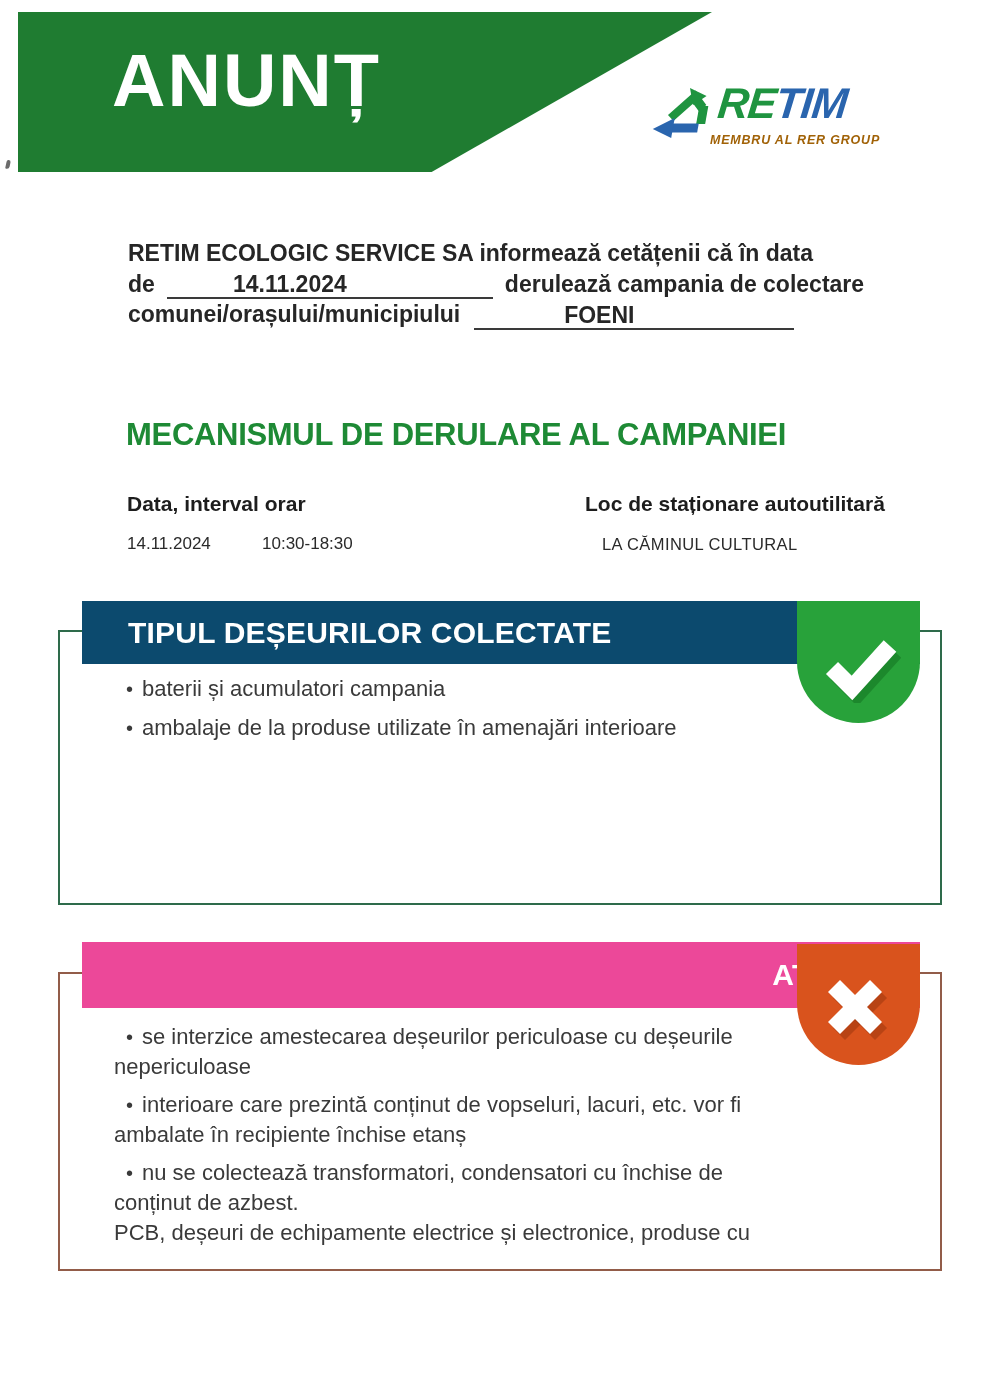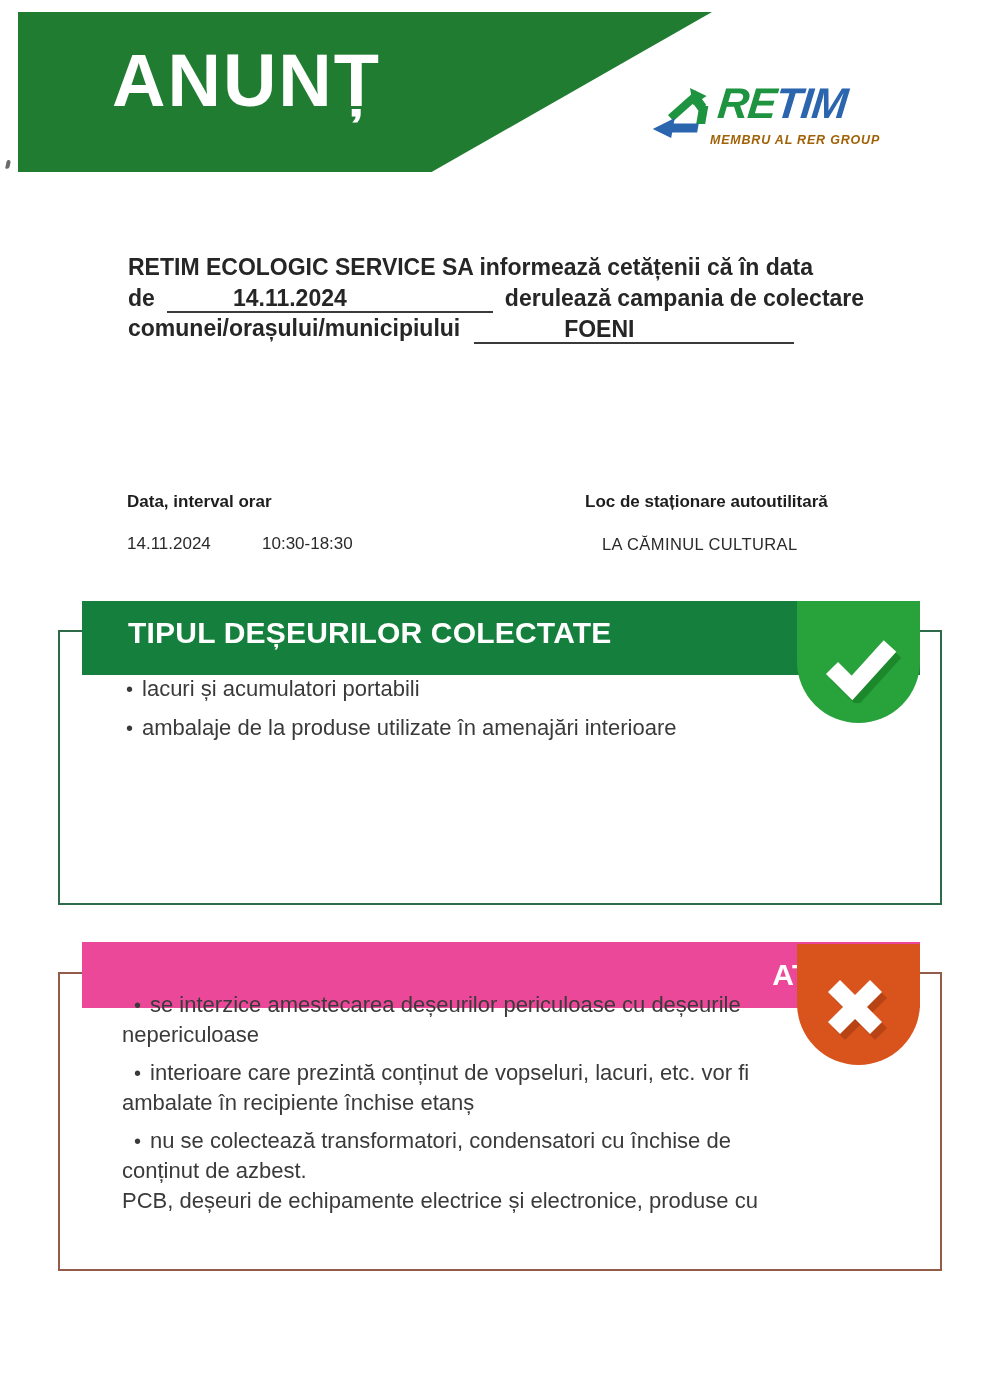"RETIM ECOLOGIC SERVICE SA informează" .intro { top: 252px -> 238px }
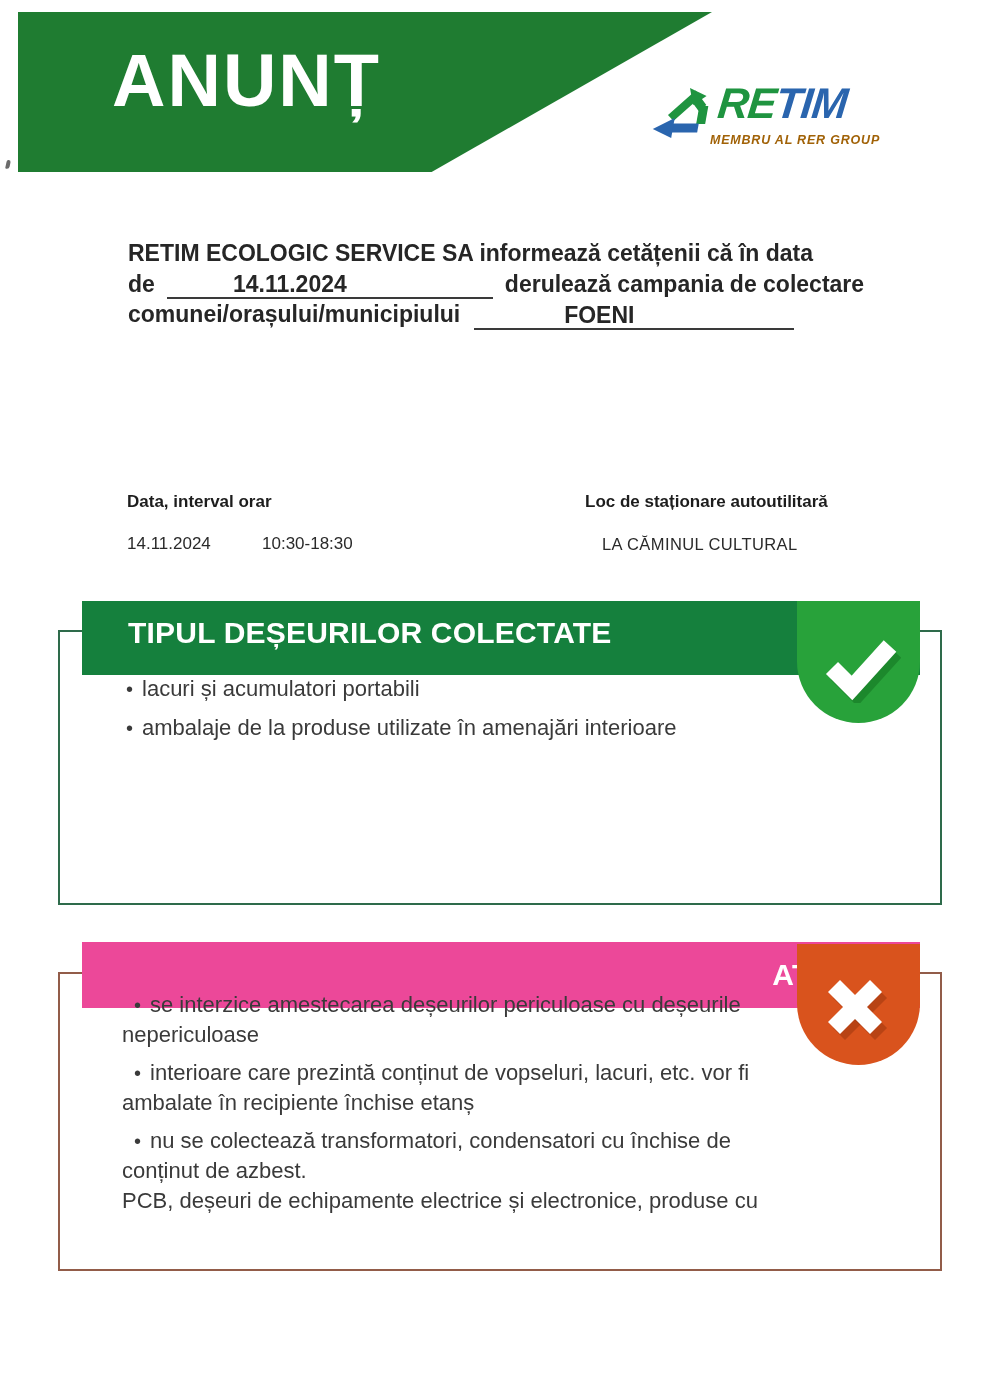"MECANISMUL DE DERULARE AL CAMPANIEI" div.mech-title { html: none -> <div>MECANISMUL DE DERULARE AL CAMPANIEI</div> }
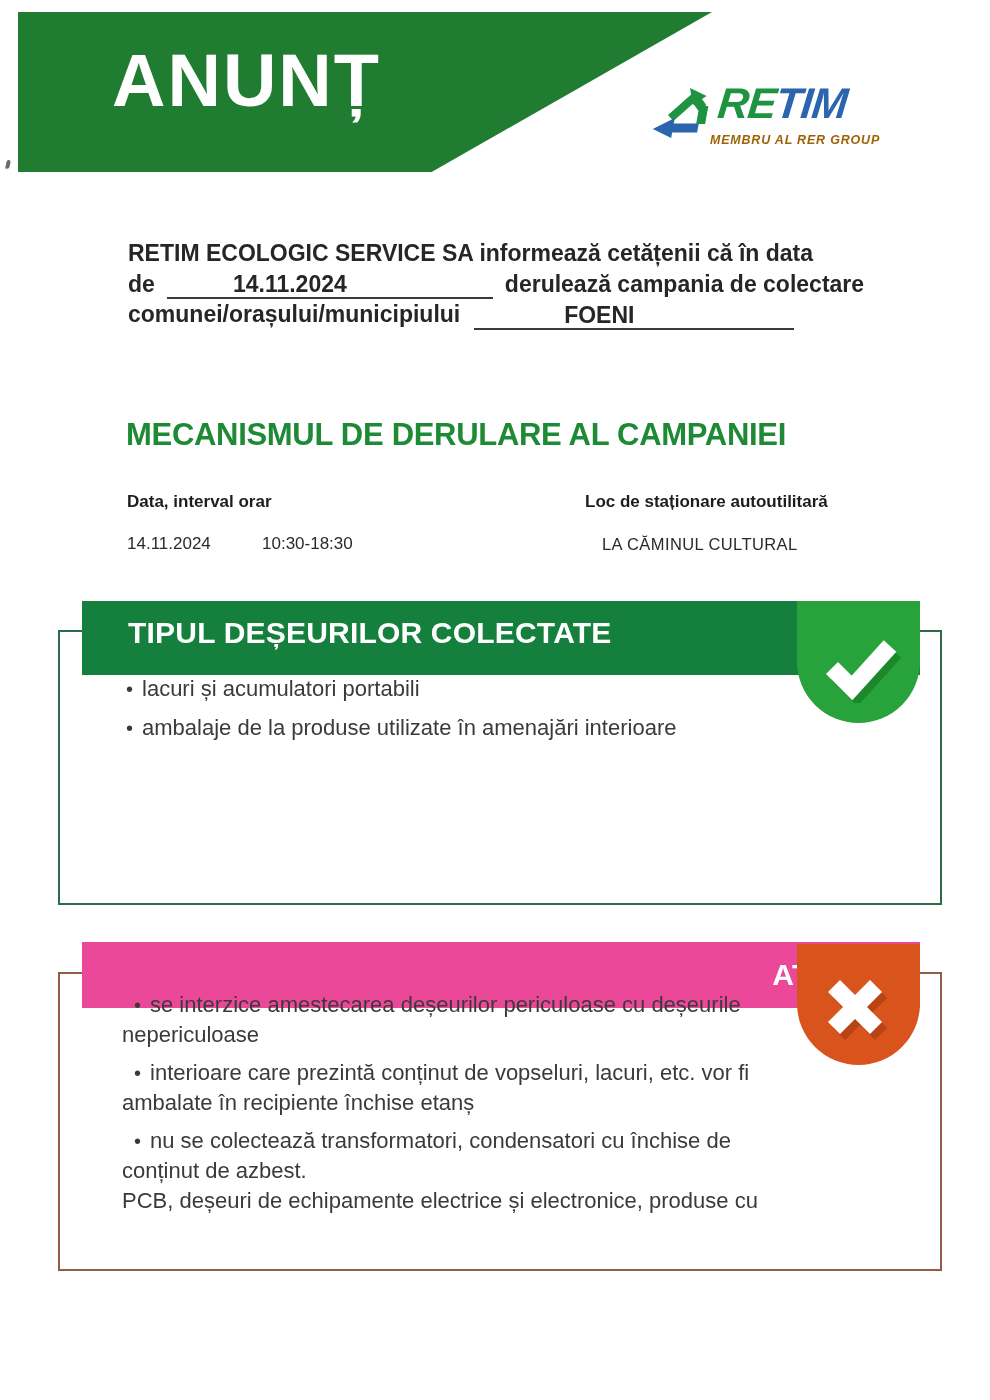"Data, interval orar" .col-header { font-size: 17px -> 21px }
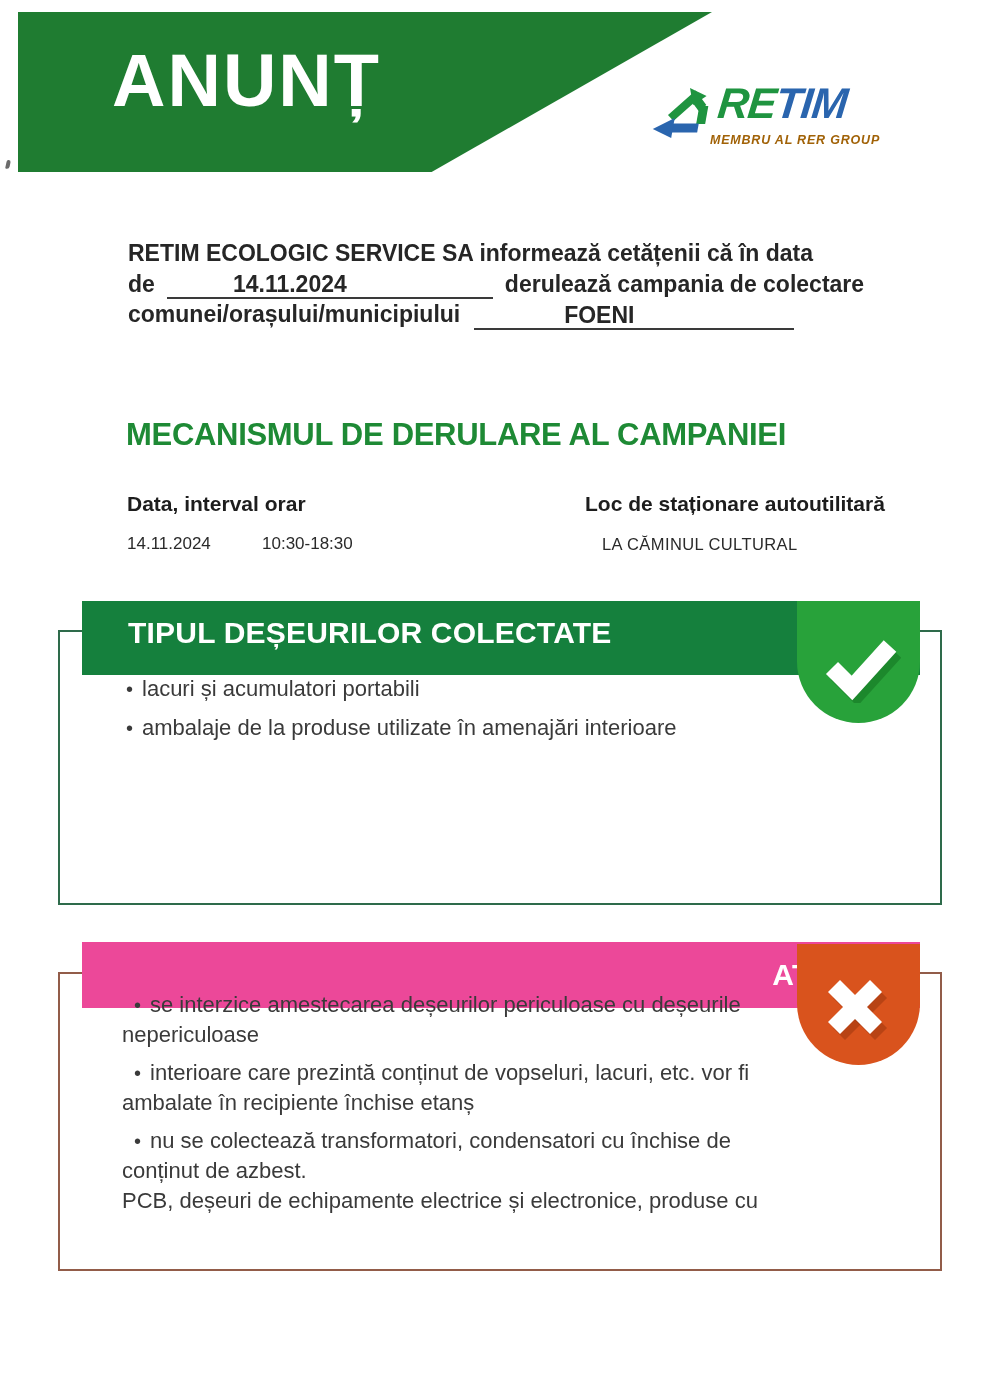"TIPUL DEȘEURILOR COLECTATE" .bar-green { background: #15803d -> #0c4a6e; height: 74px -> 63px }
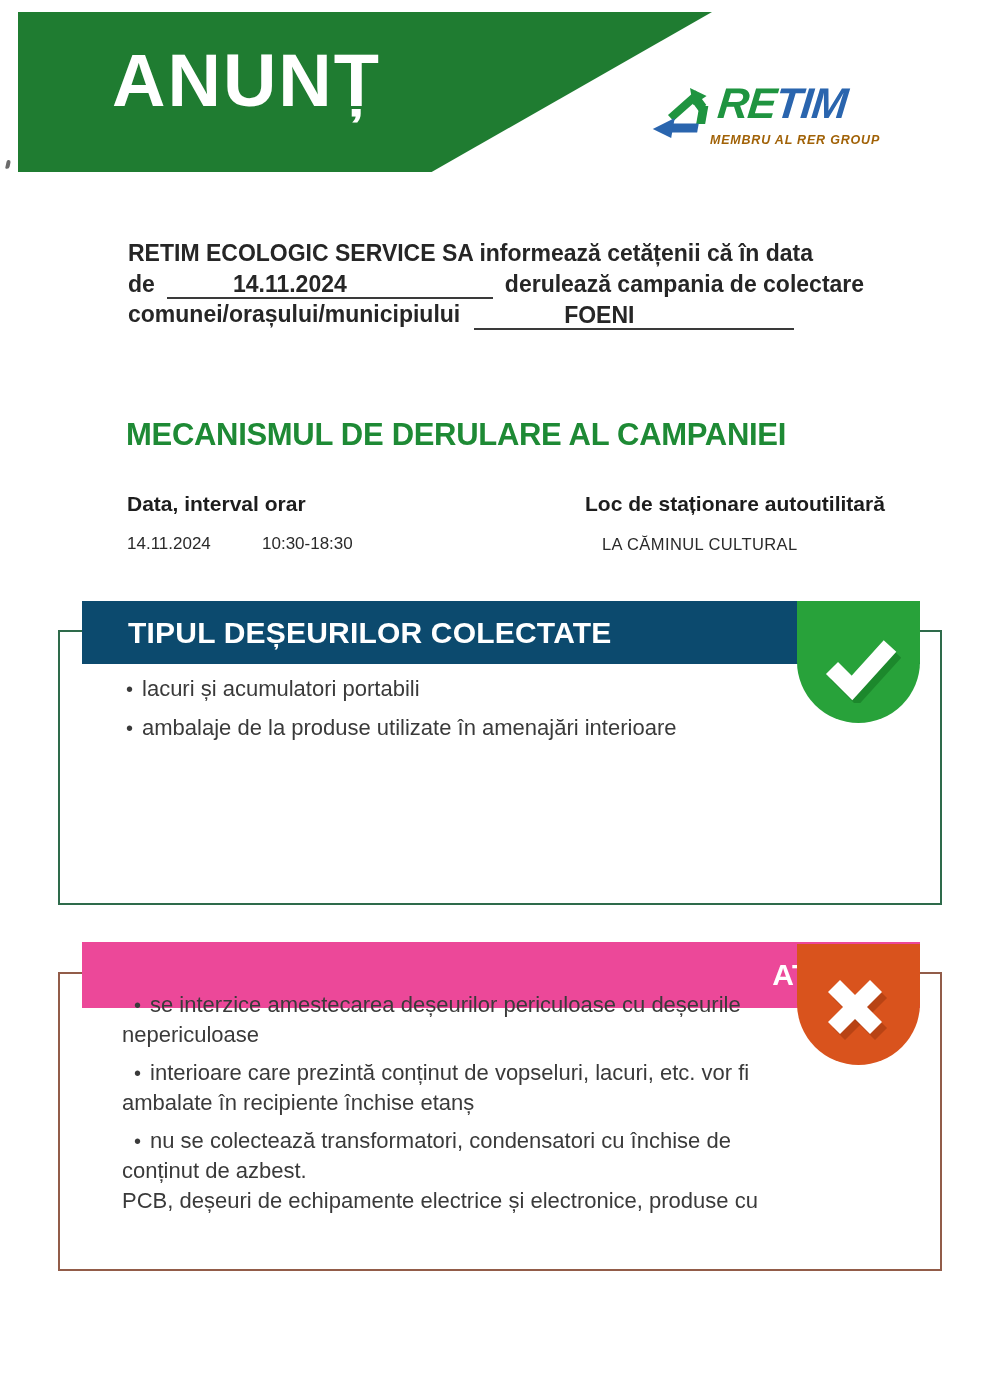"lacuri și acumulatori portabili" span { text: lacuri și acumulatori portabili -> baterii și acumulatori campania }
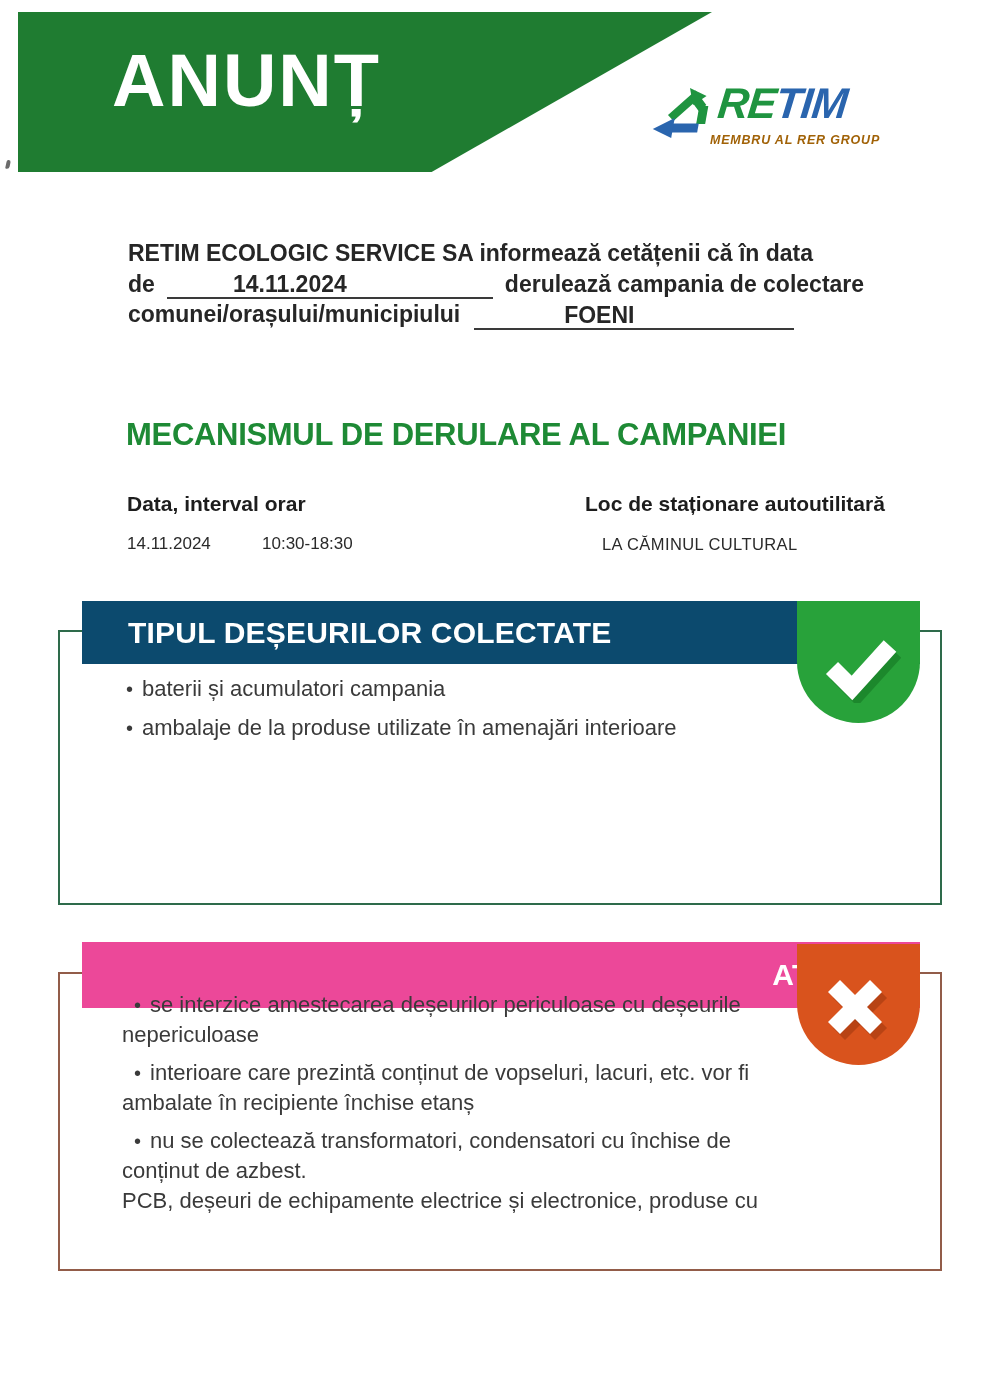"• se interzice amestecarea deșeurilor" .bullets-orange { margin-left: 8px -> none; top: 990px -> 1022px }
